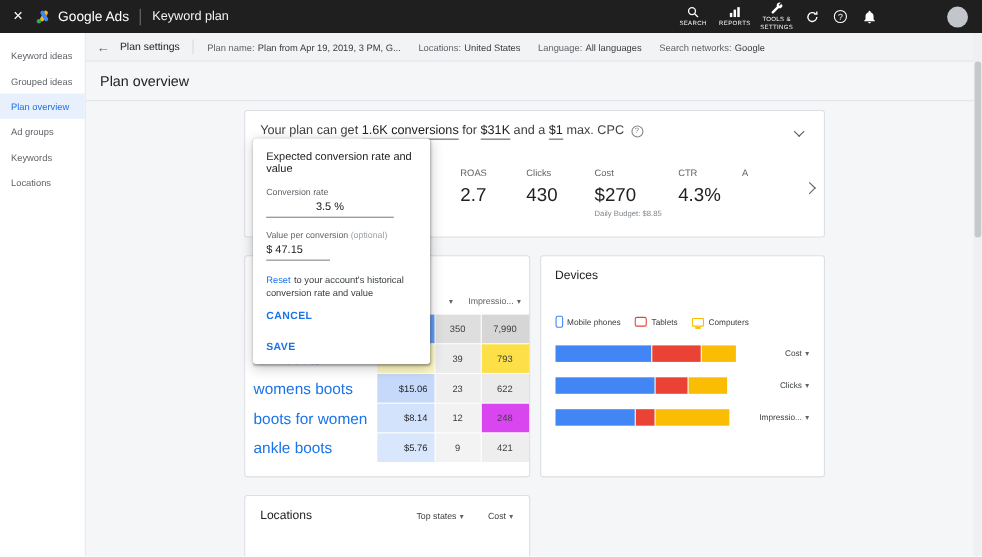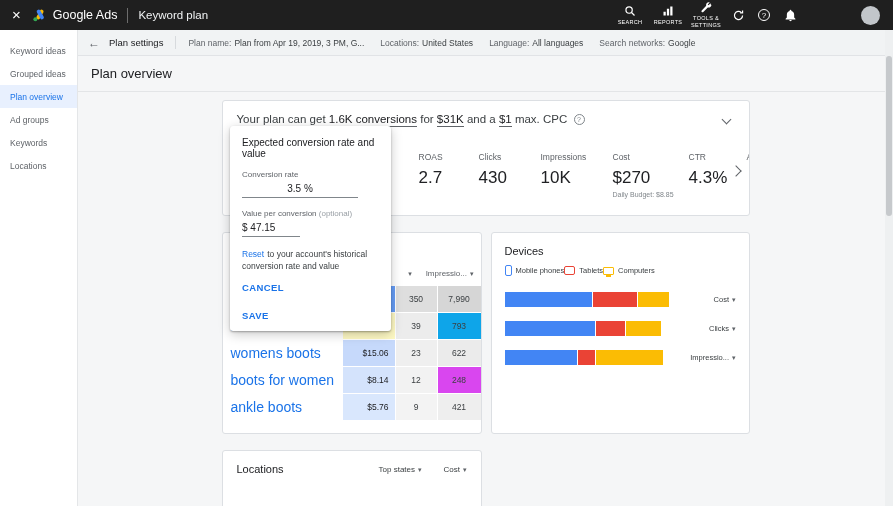"Impressions" div.sum-col { html: <div> <div>Impressions</div> <div>10K</div> </div> -> none }
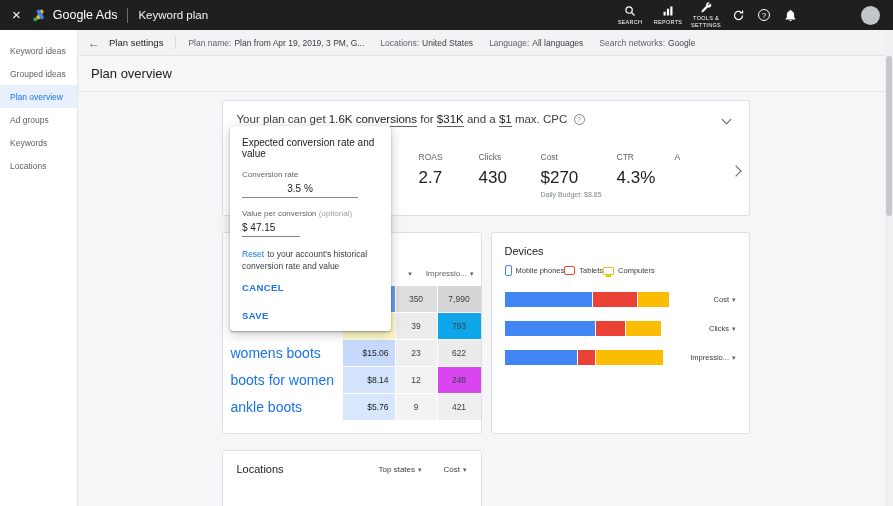"Mobile phones" .dv-legend { gap: none -> 13px; margin-top: 8px -> 30px }
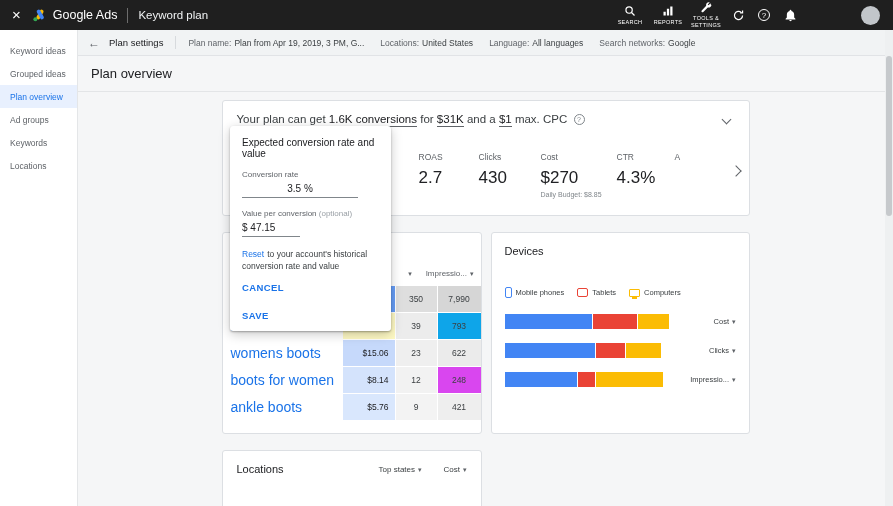"793" span.kw-cell { background-color: #0ea5e9 -> #fde047 }
